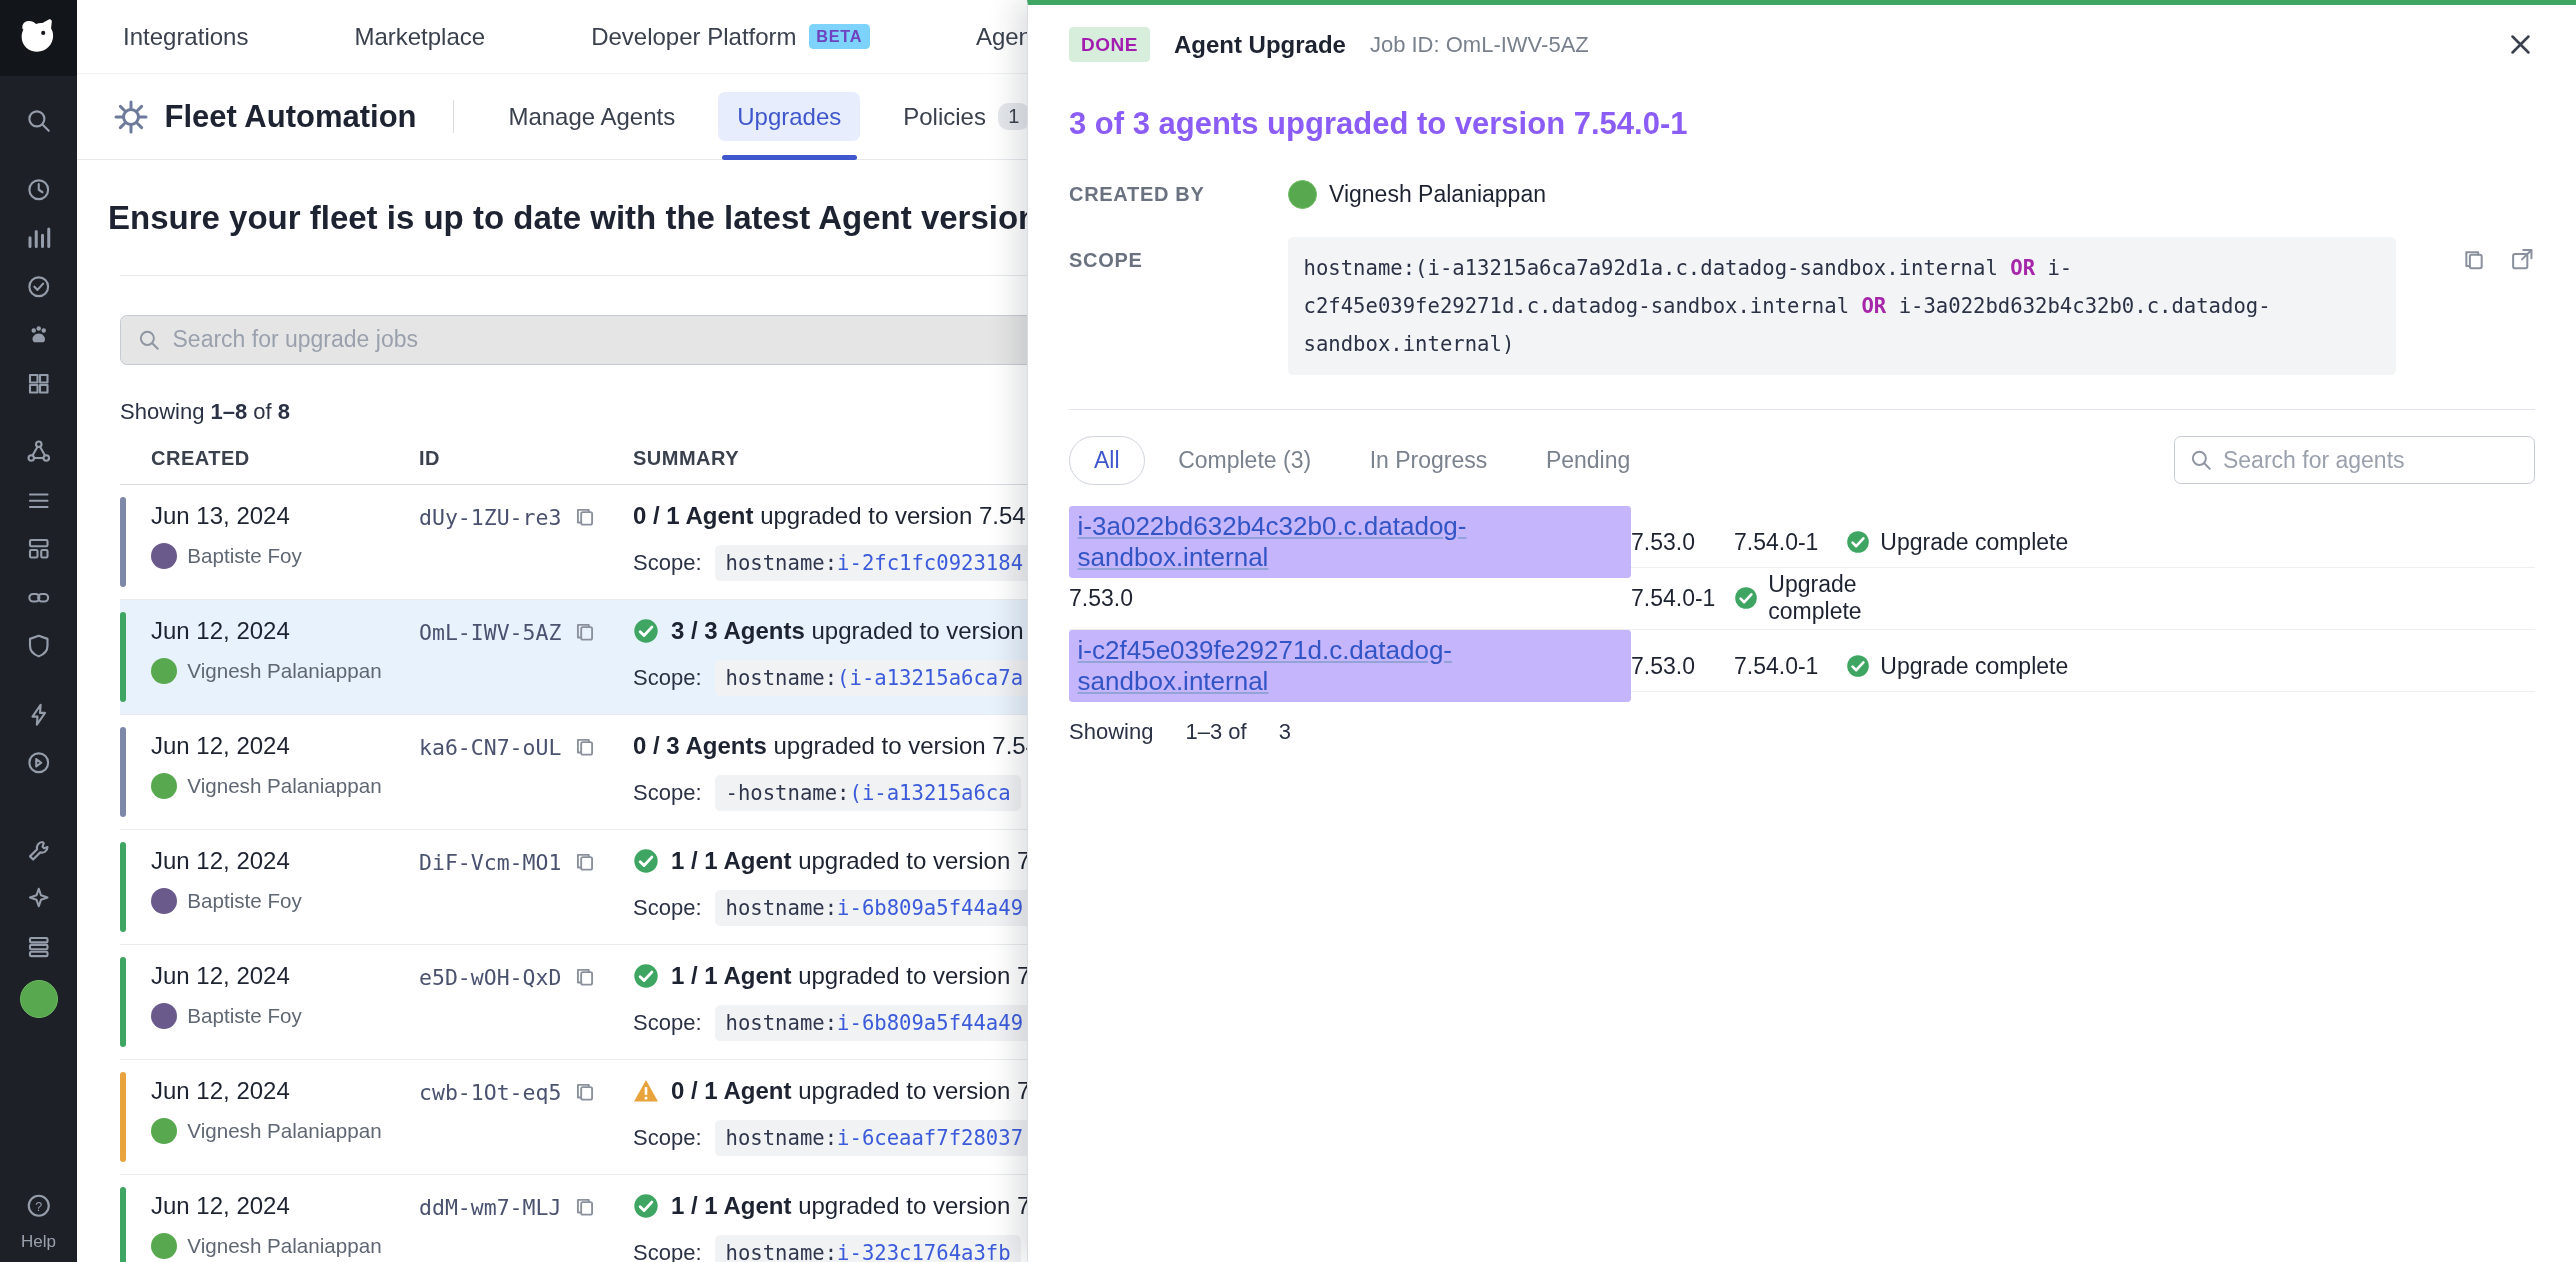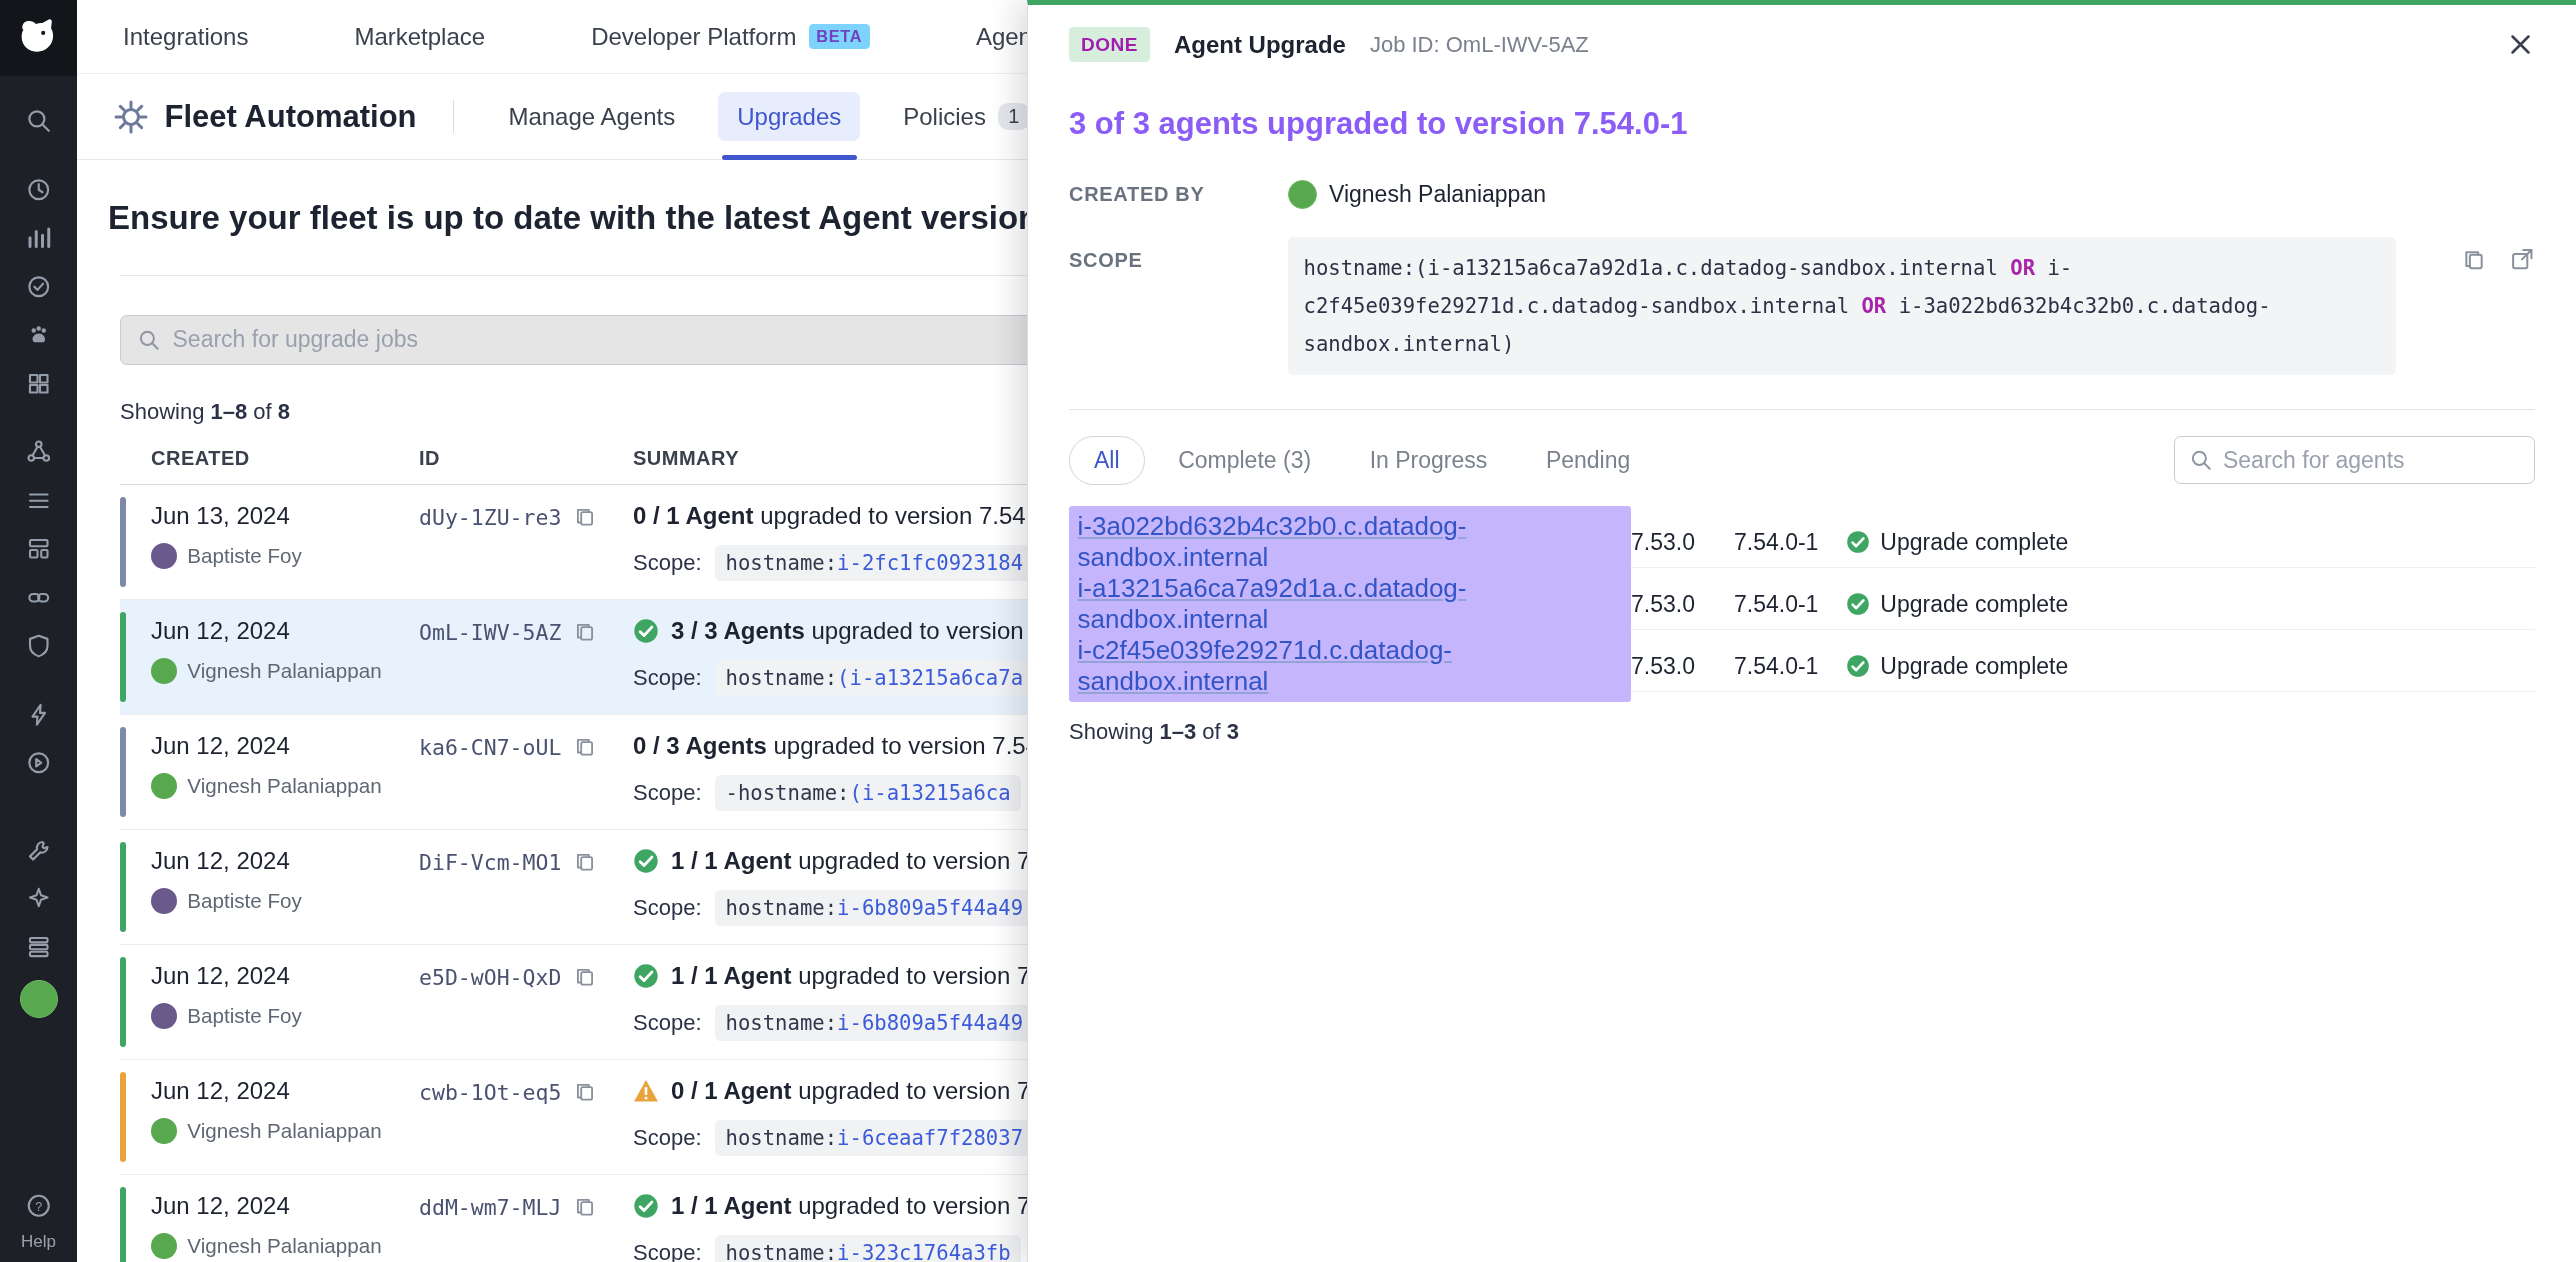"i-a13215a6ca7a92d1a.c.datadog-sandbox.in" div { html: <div><a>i-a13215a6ca7a92d1a.c.datadog-sandbox.internal</a></div> -> none }
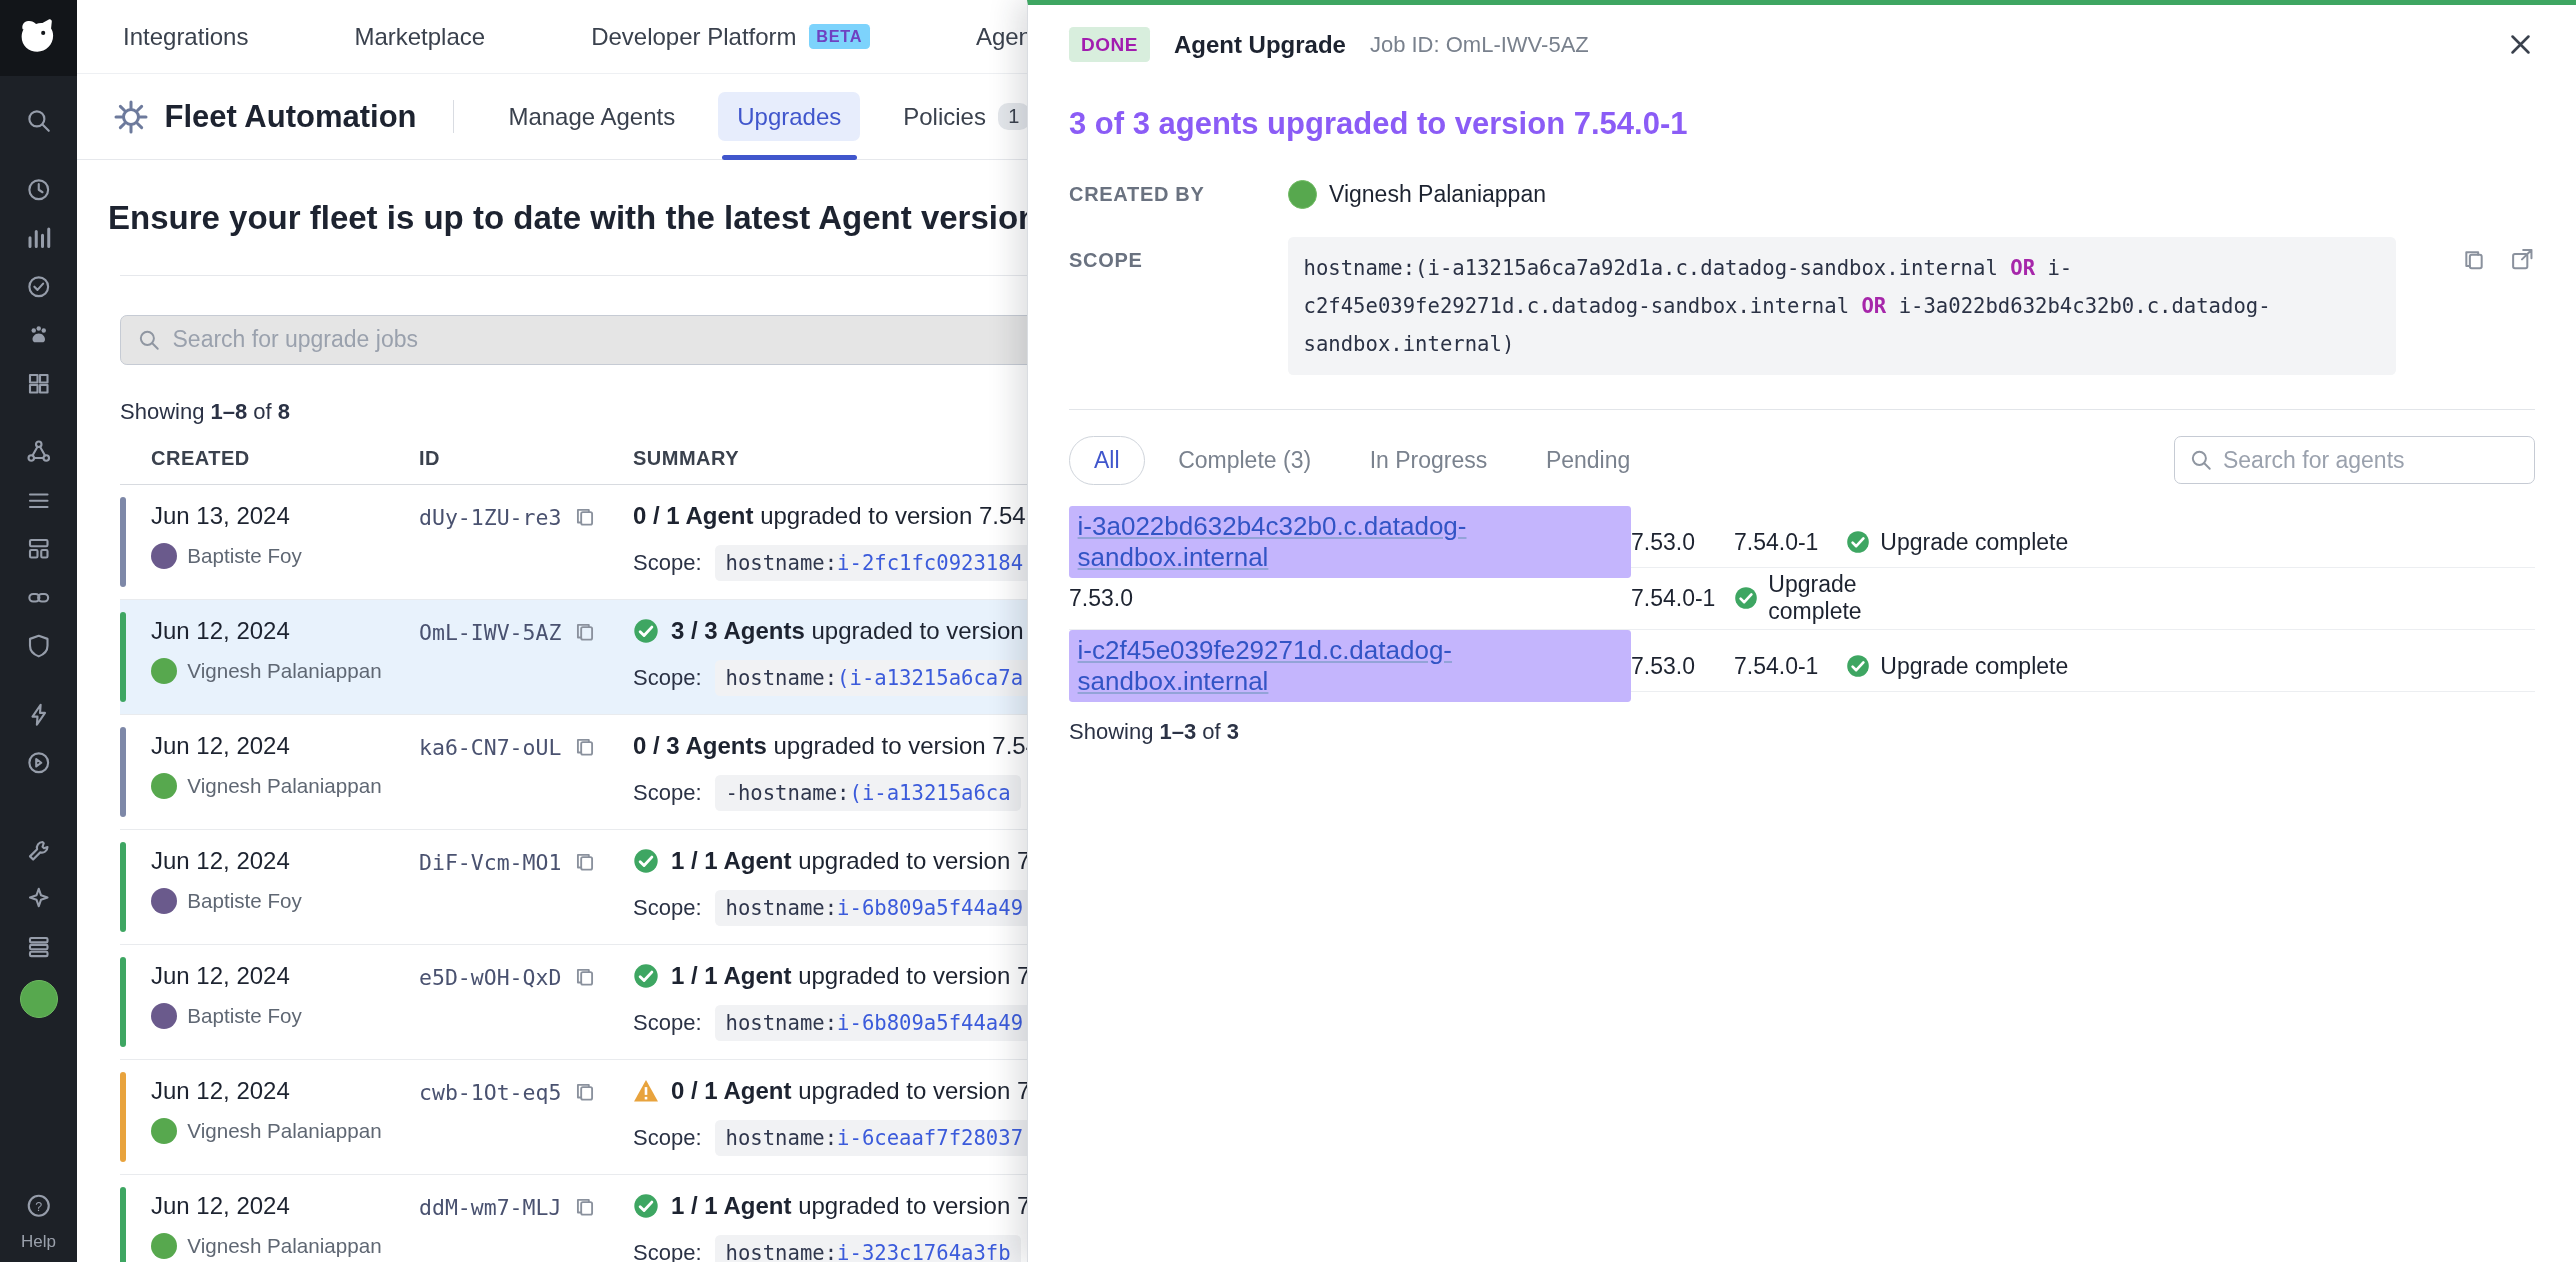"1–3" .panel-showing b { font-weight: 700 -> 400; margin-left: none -> 26px }
